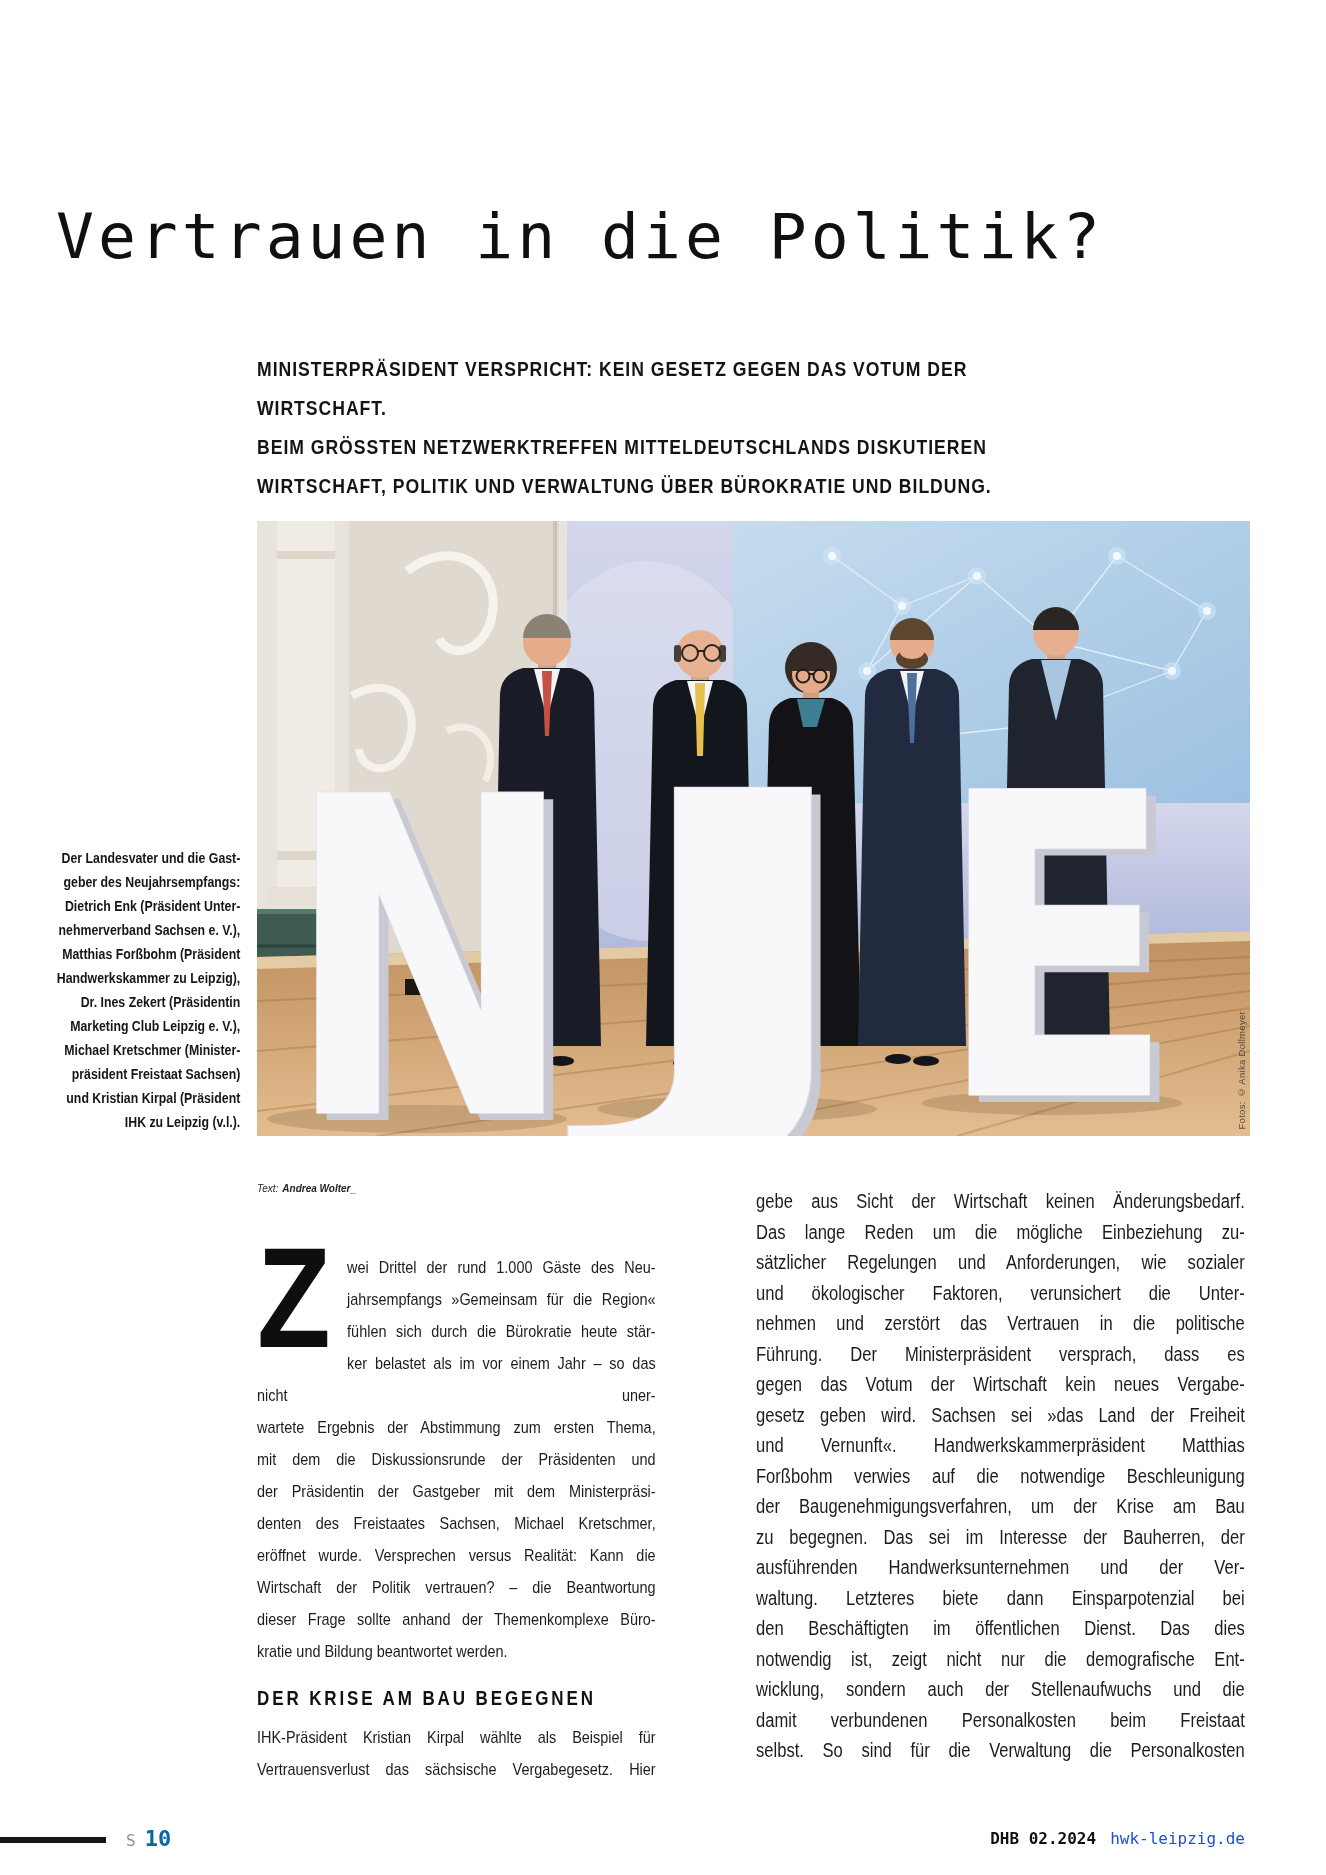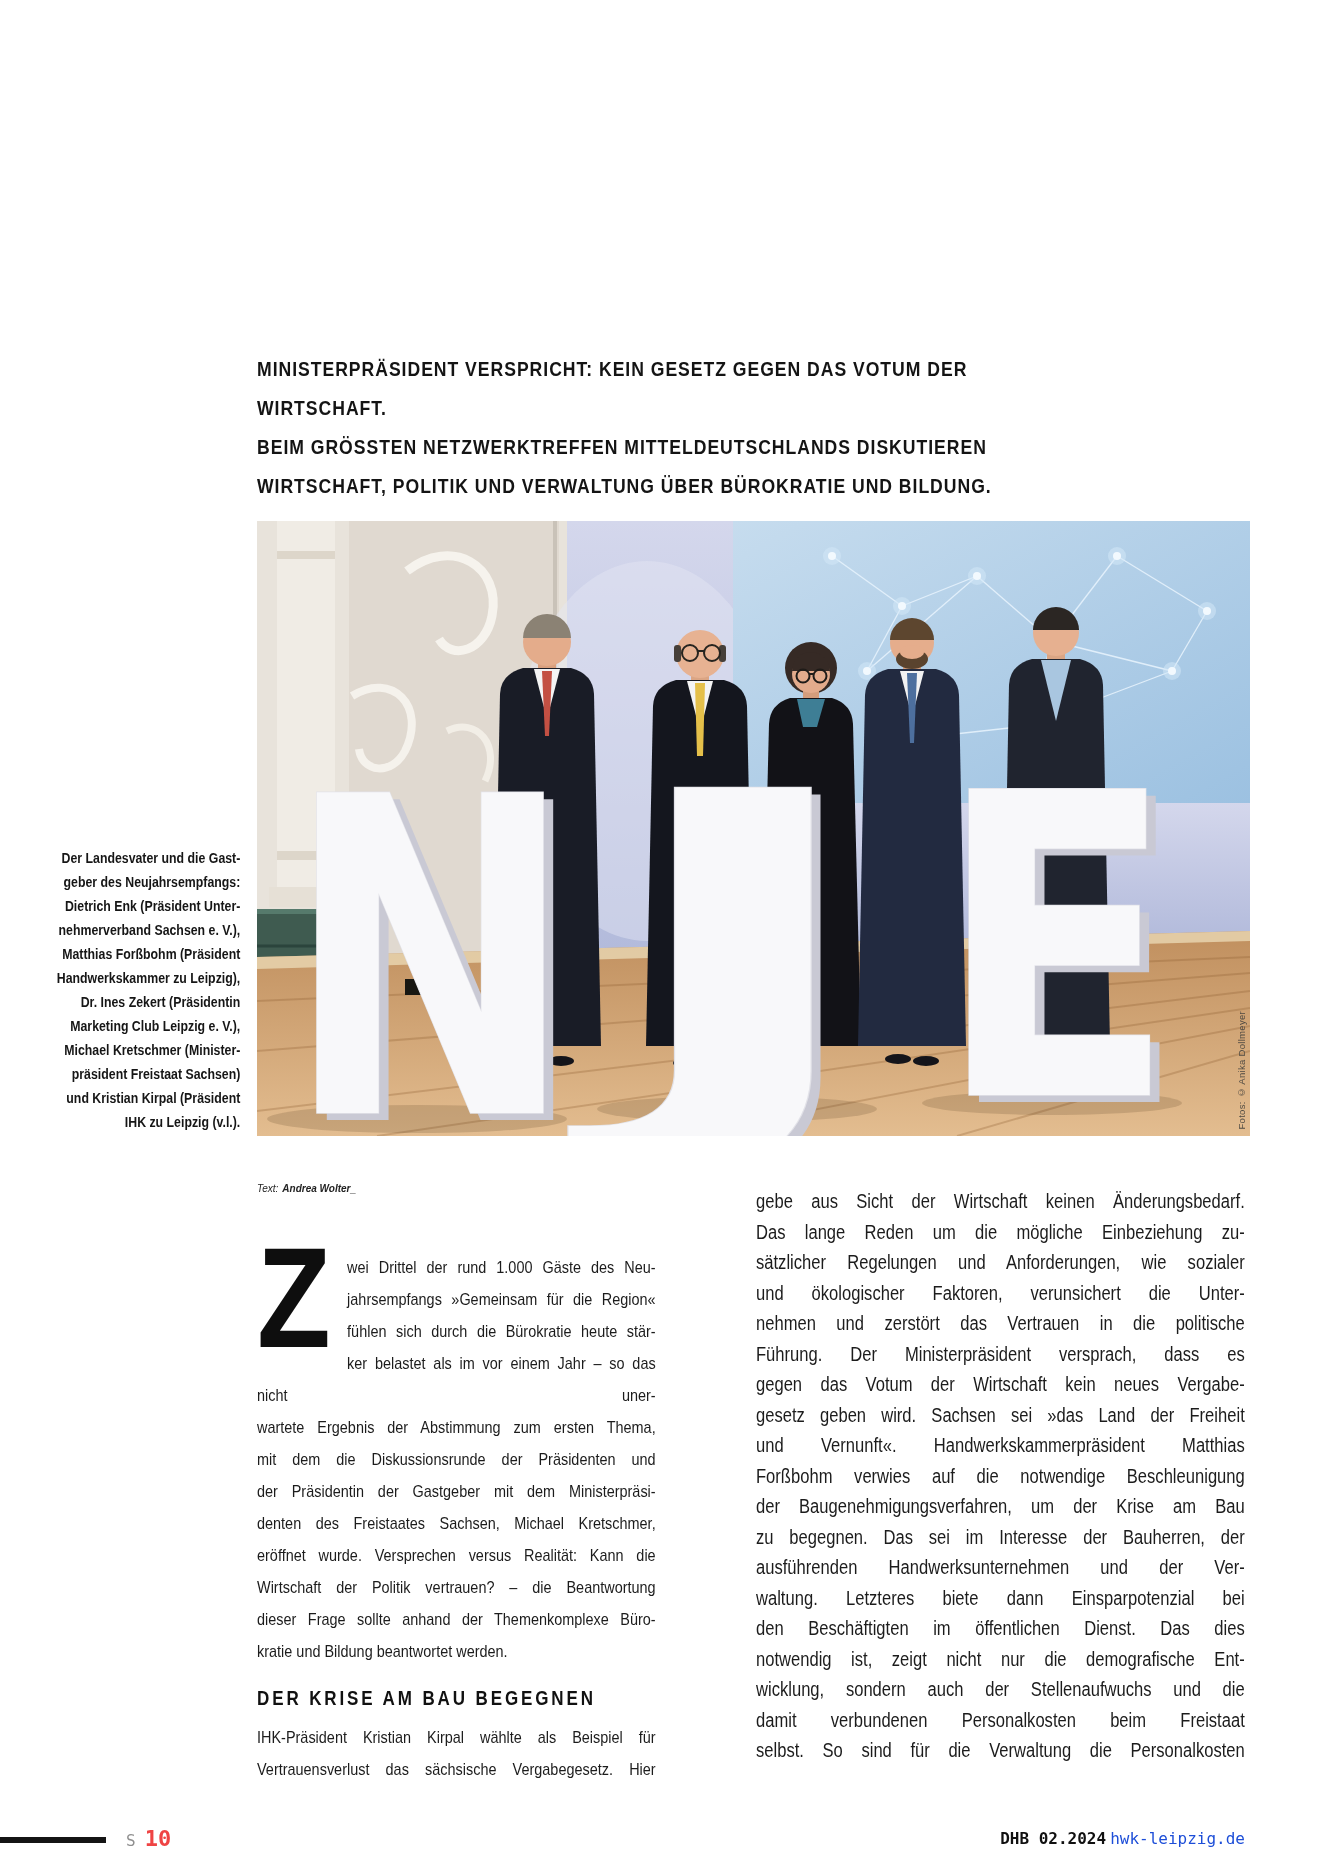"Vertrauen in die Politik?" div.title { html: none -> <div>Vertrauen in die Politik?</div> }
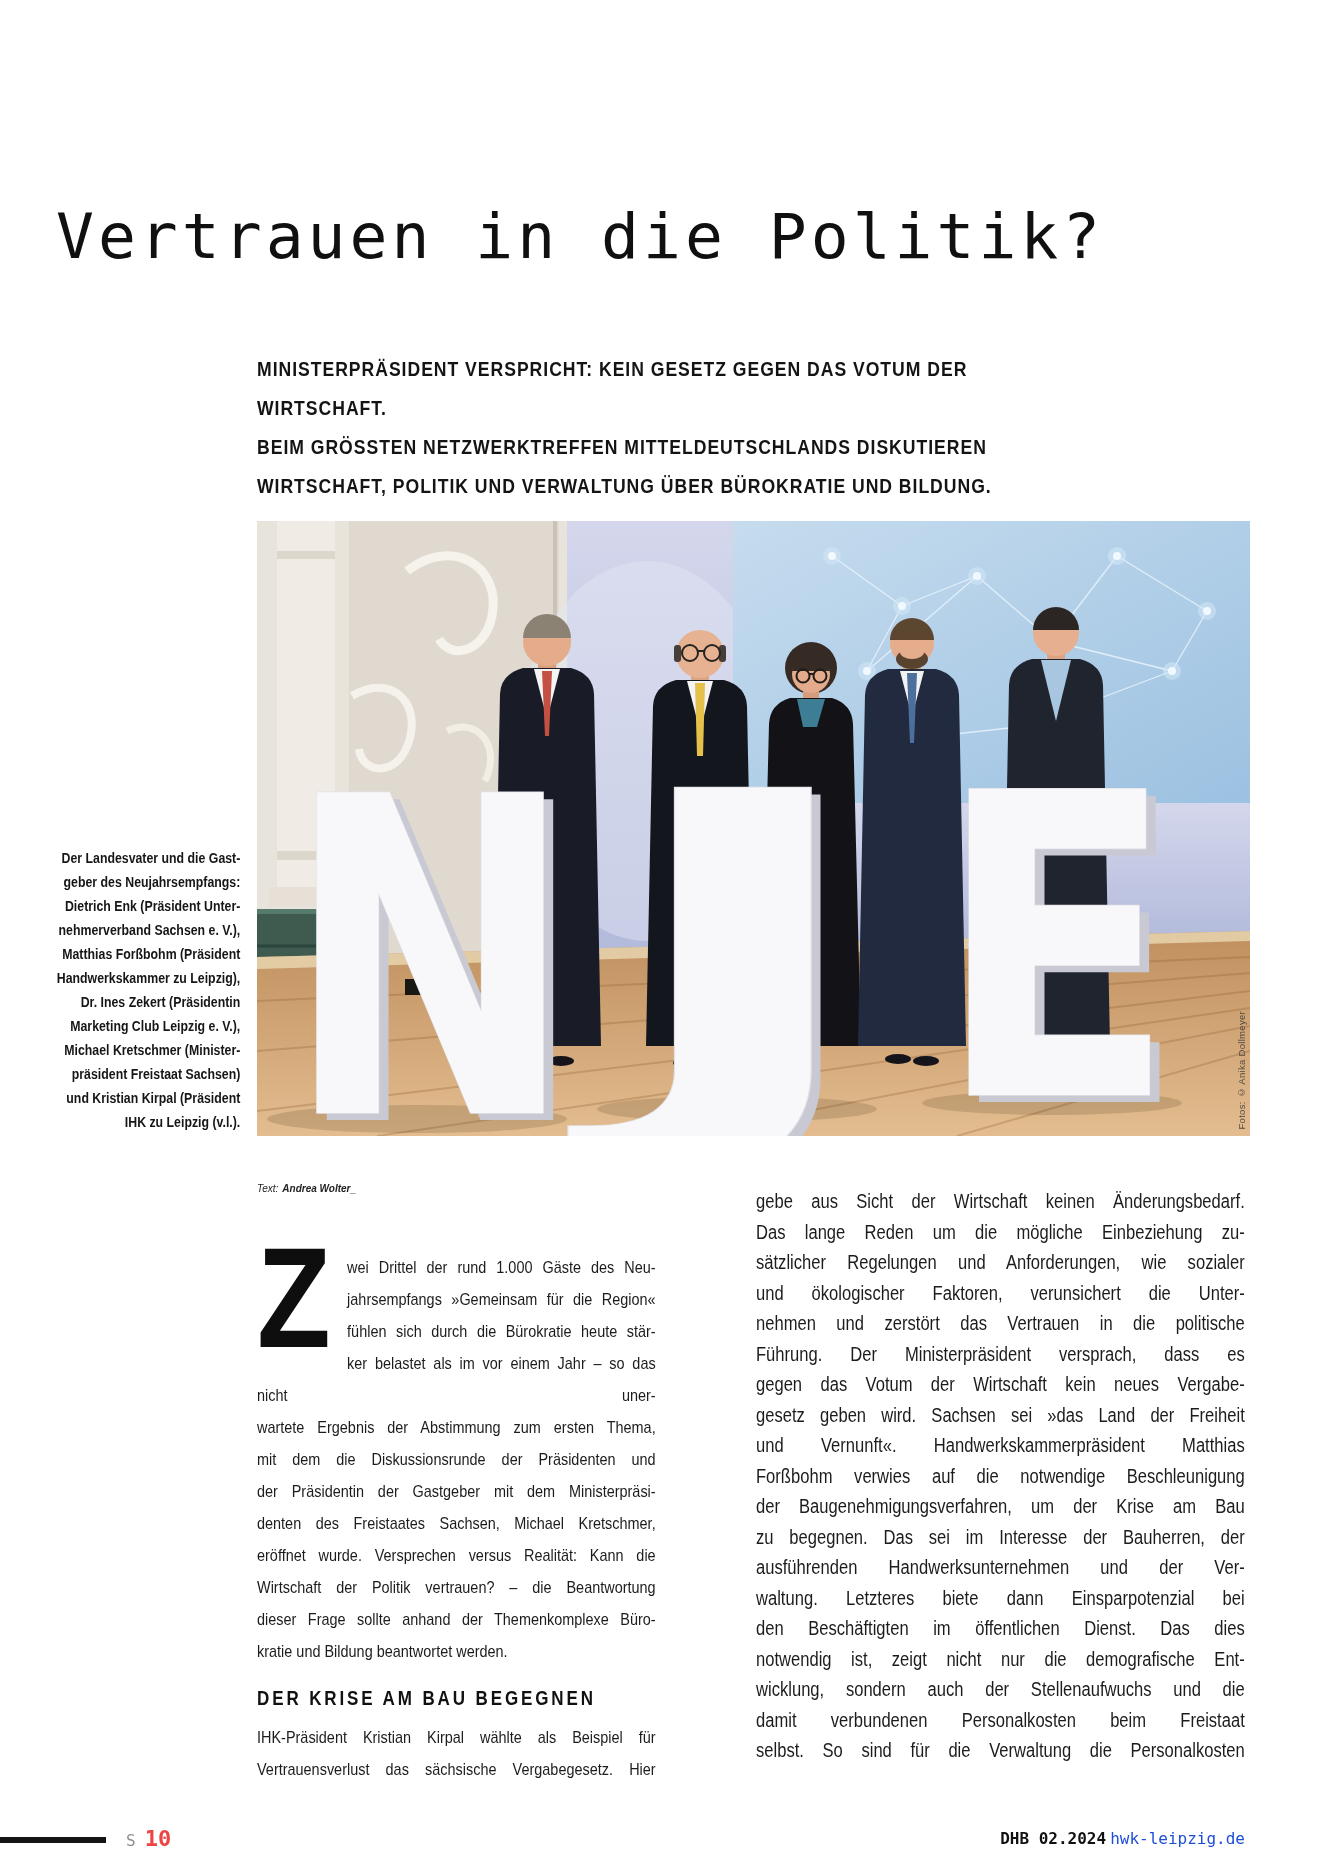"10" .footer-page .num { color: #ef4444 -> #0369a1 }
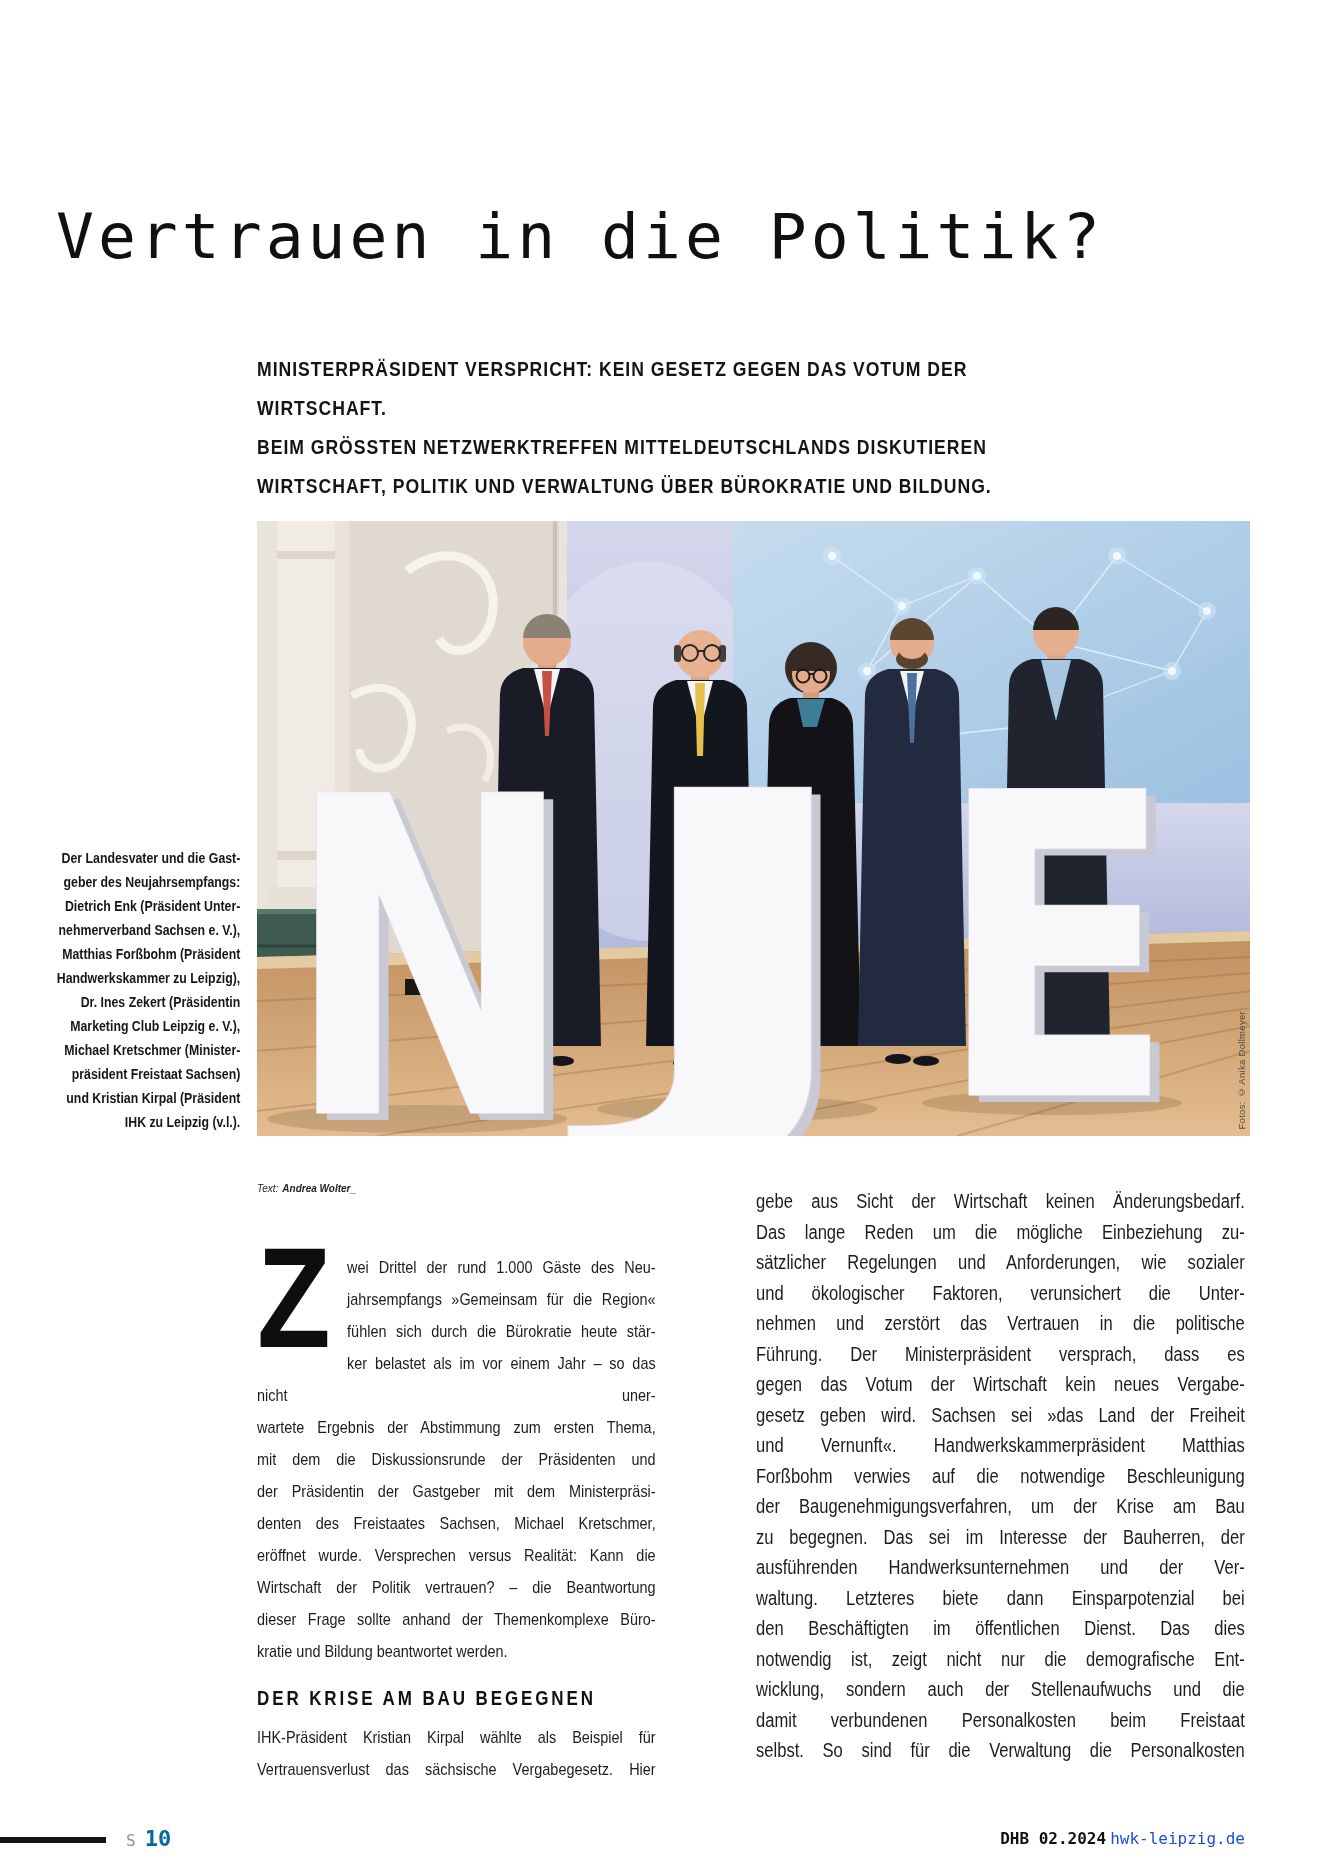"DHB 02.2024" .footer-right .issue { margin-right: 4px -> 14px }
